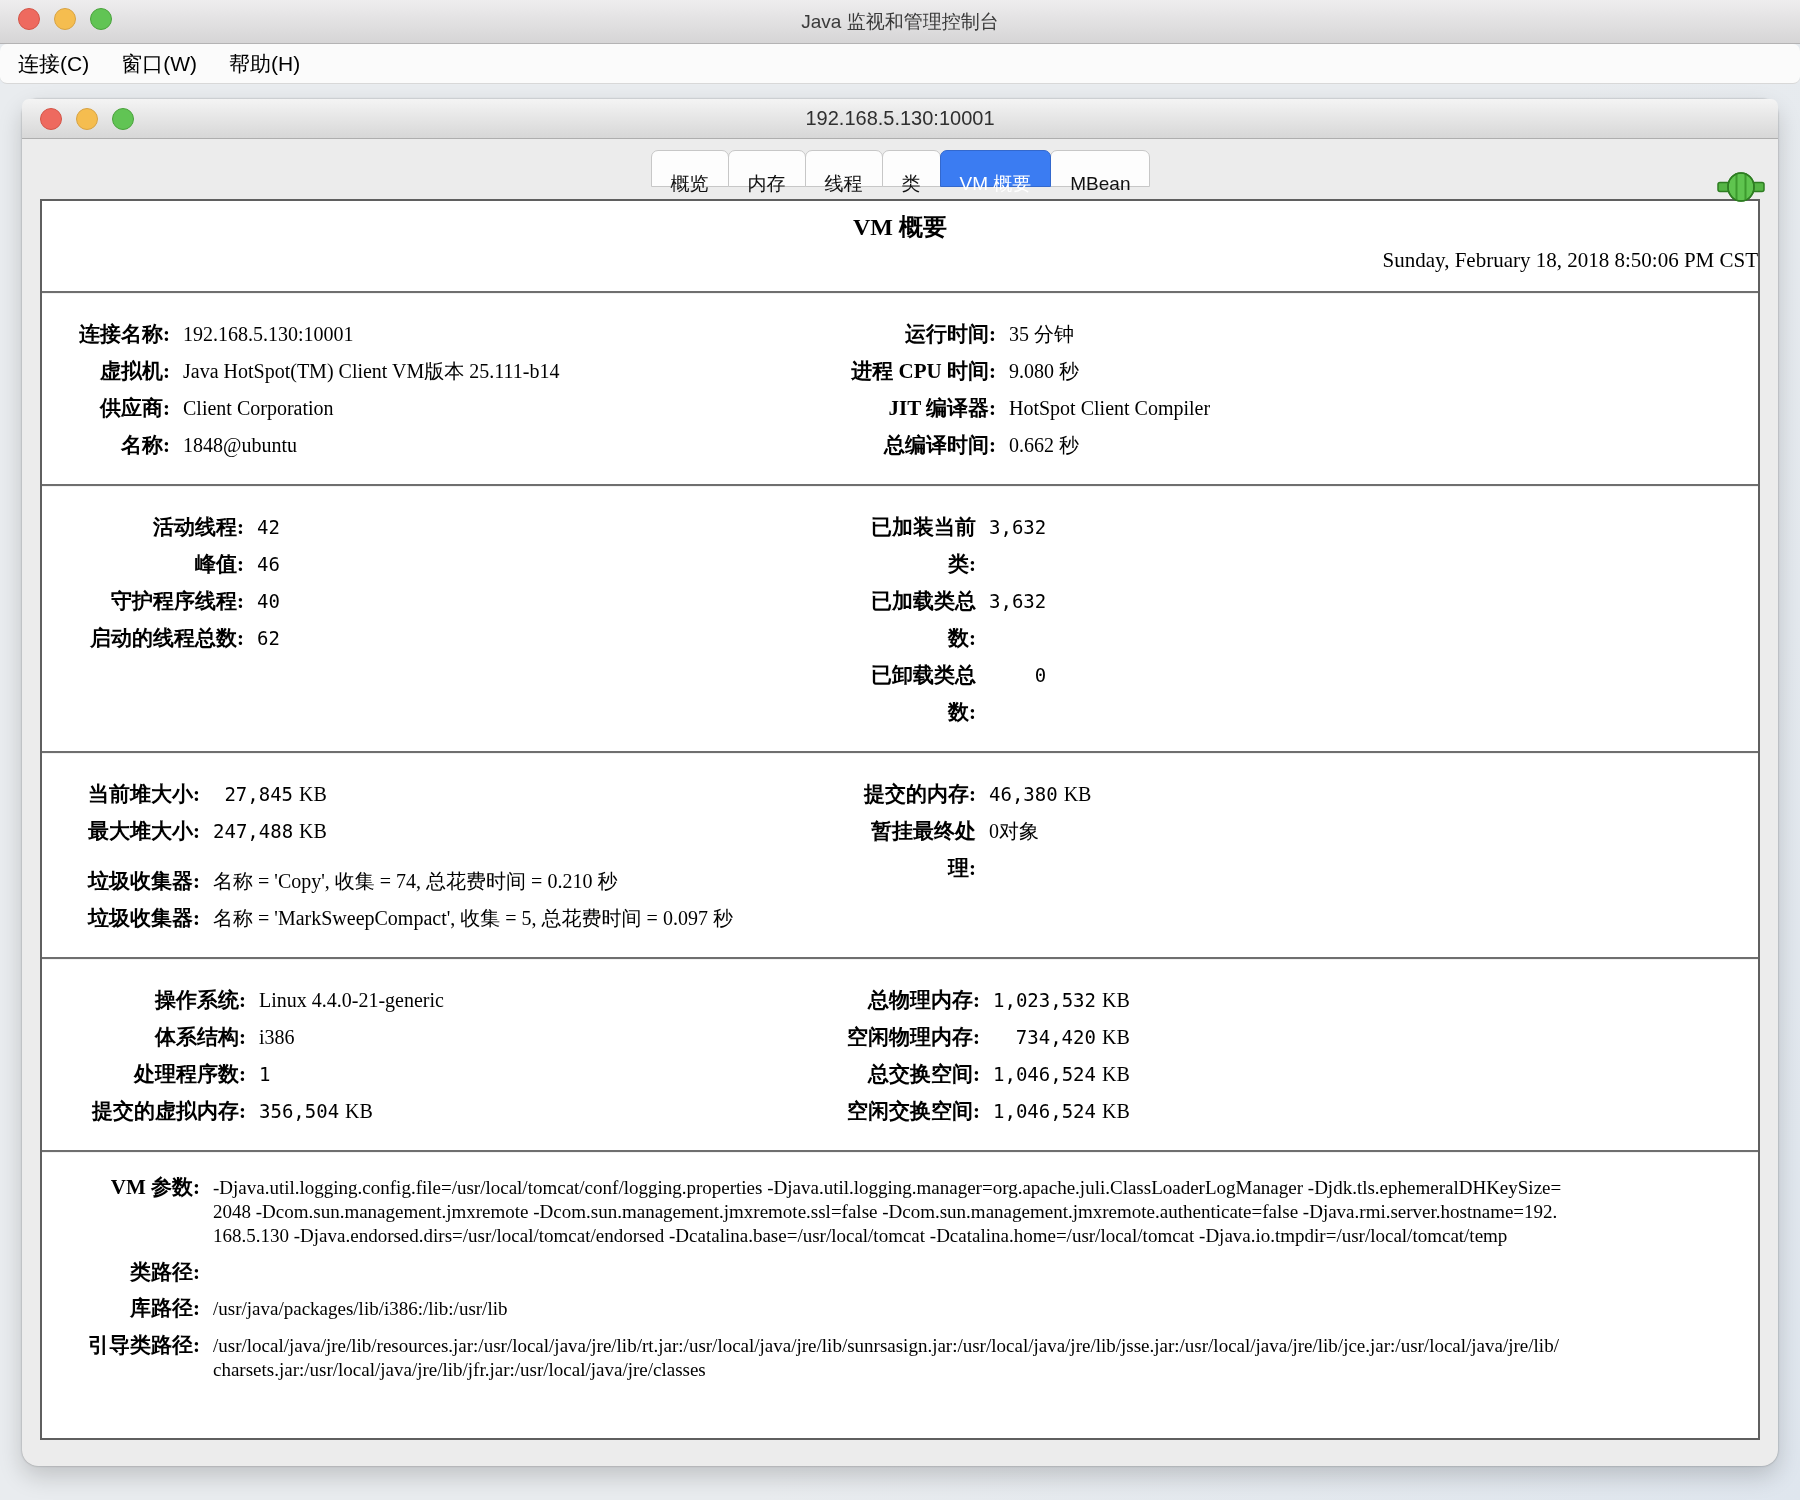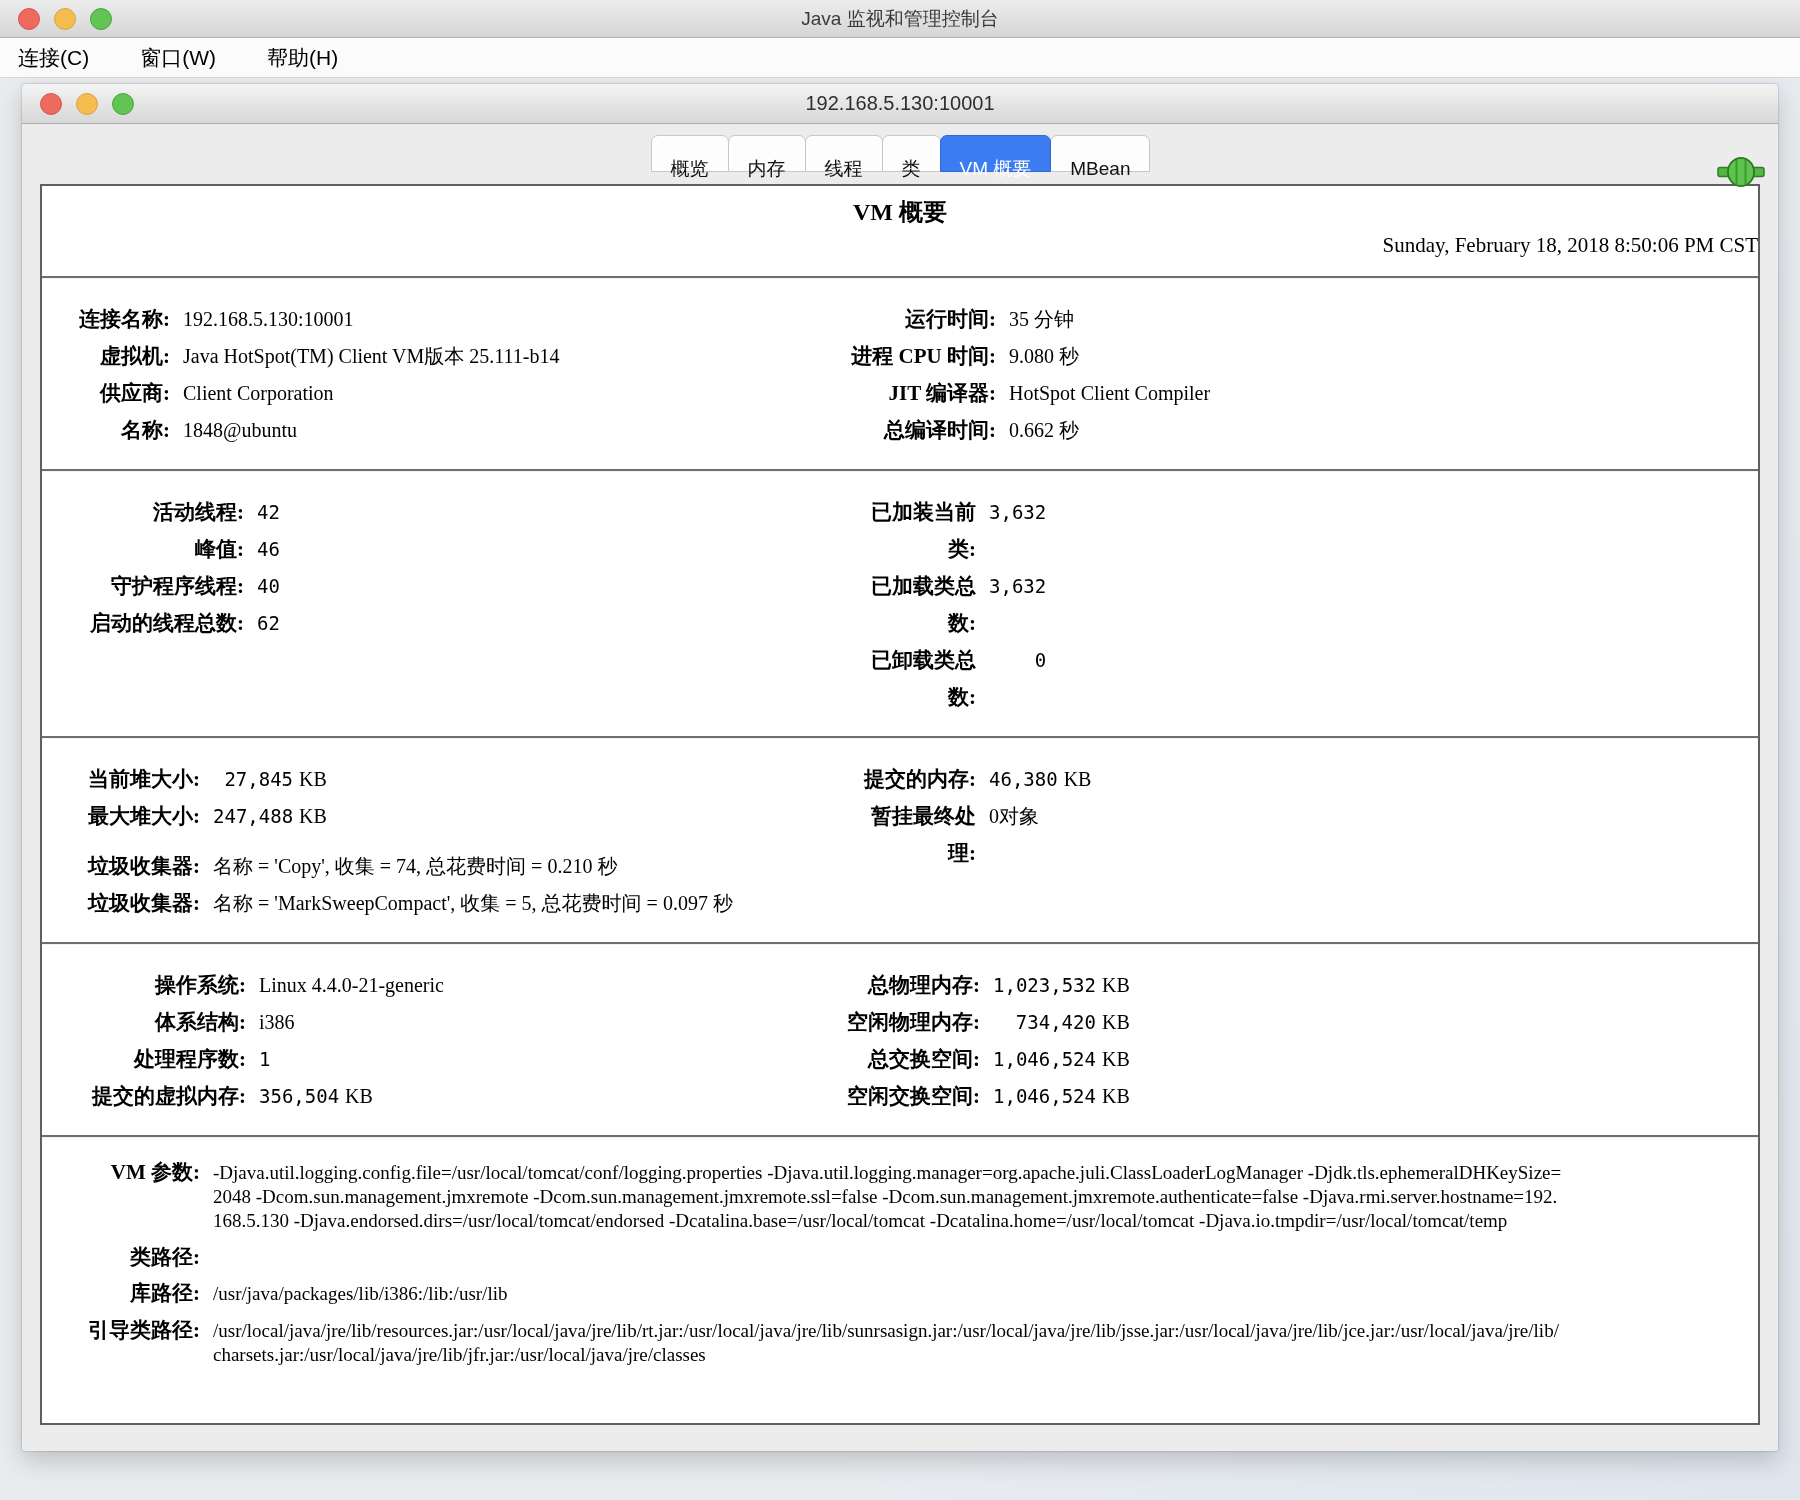"Java 监视和管理控制台" .app-titlebar { height: 38px -> 44px }
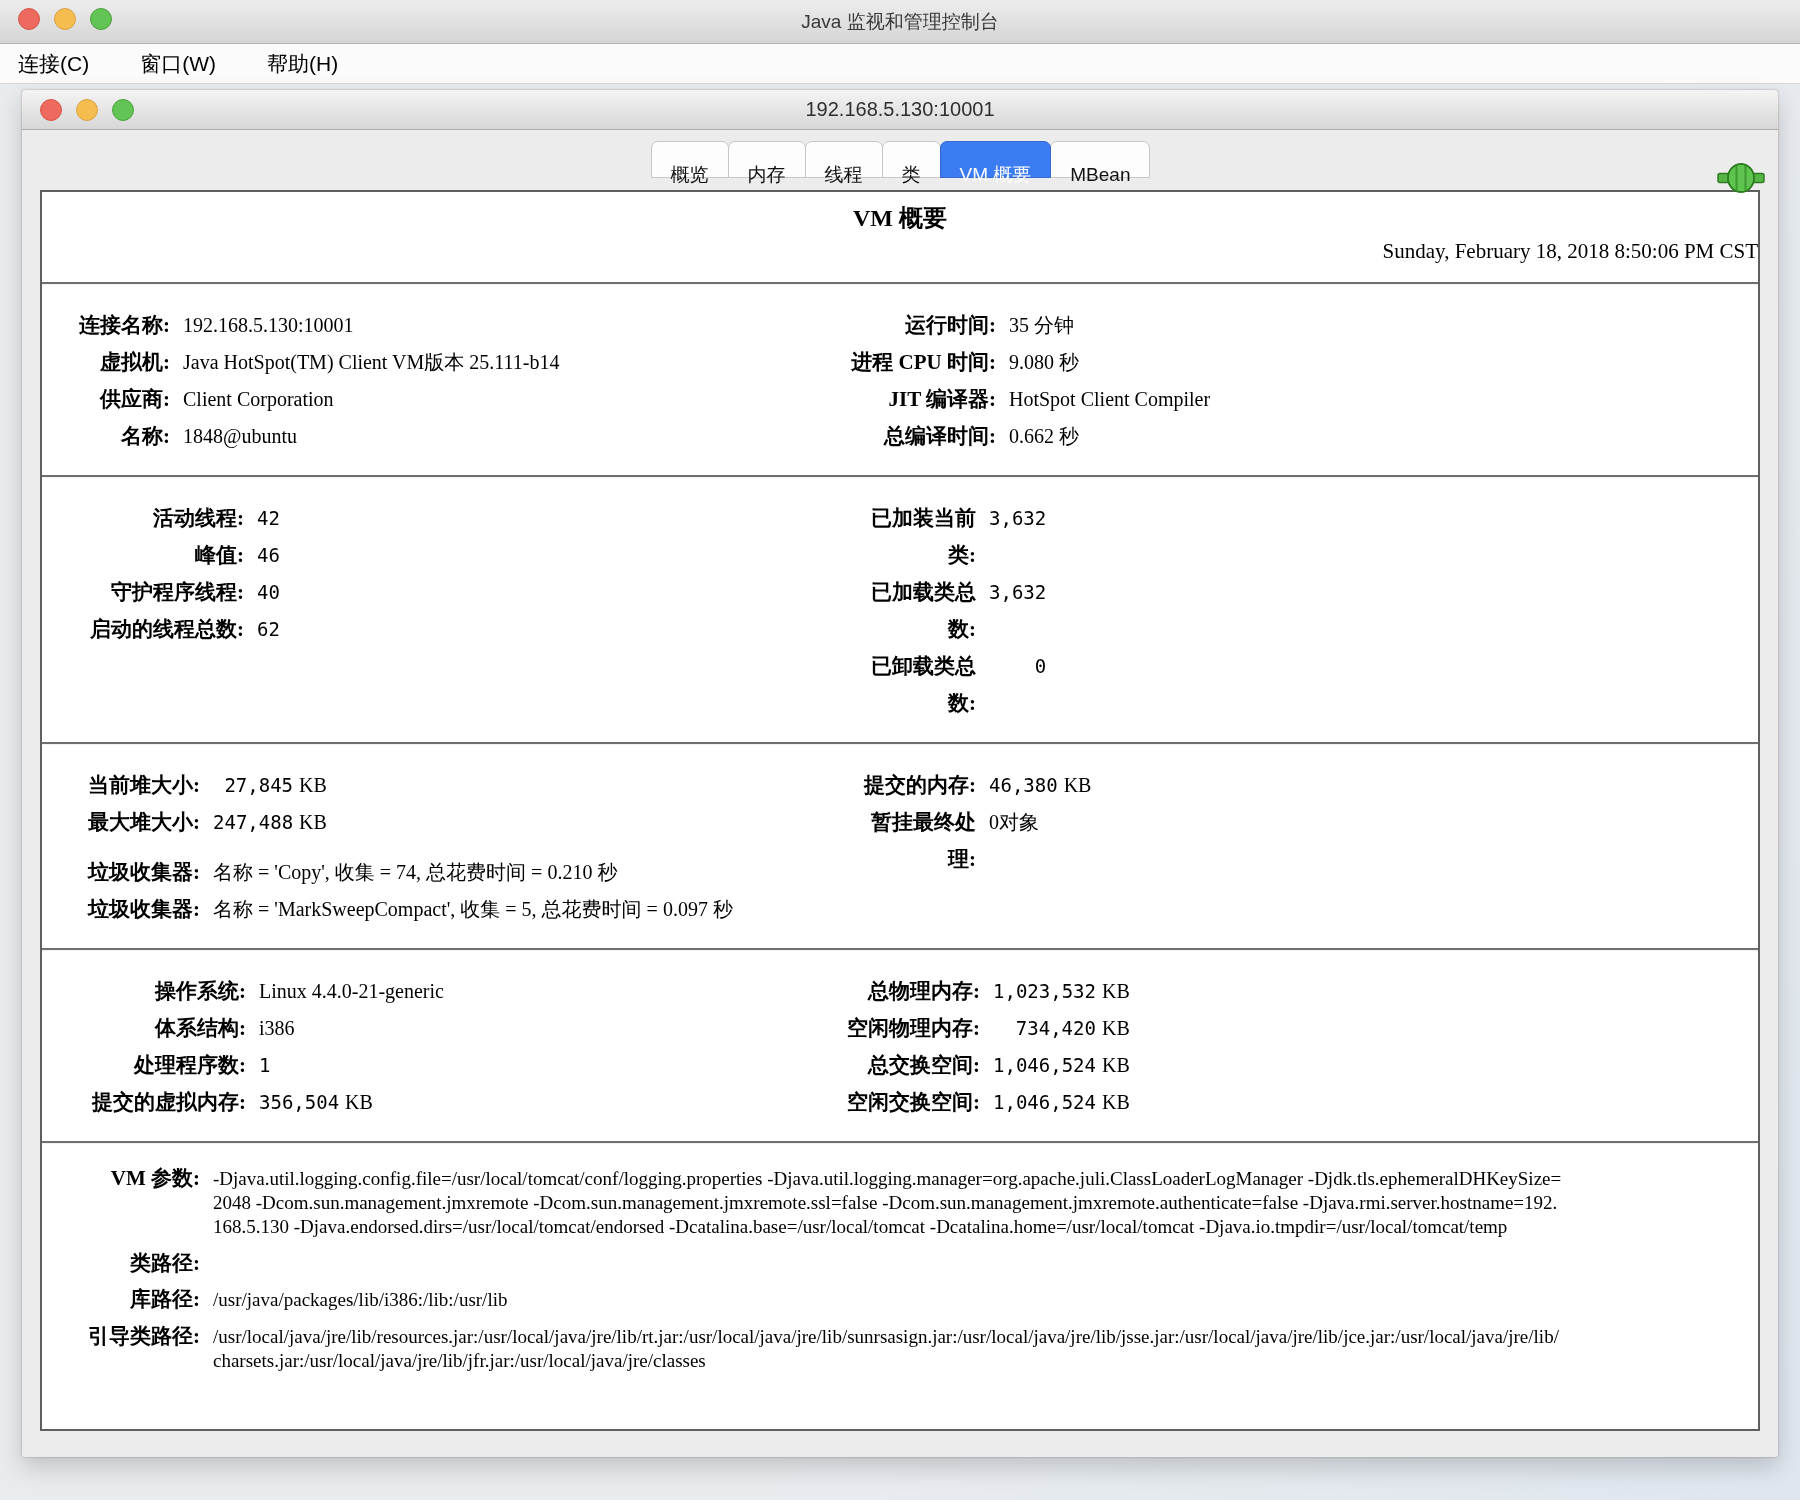"连接(C)" .menubar { border-radius: none -> 7px; gap: 51px -> 32px }
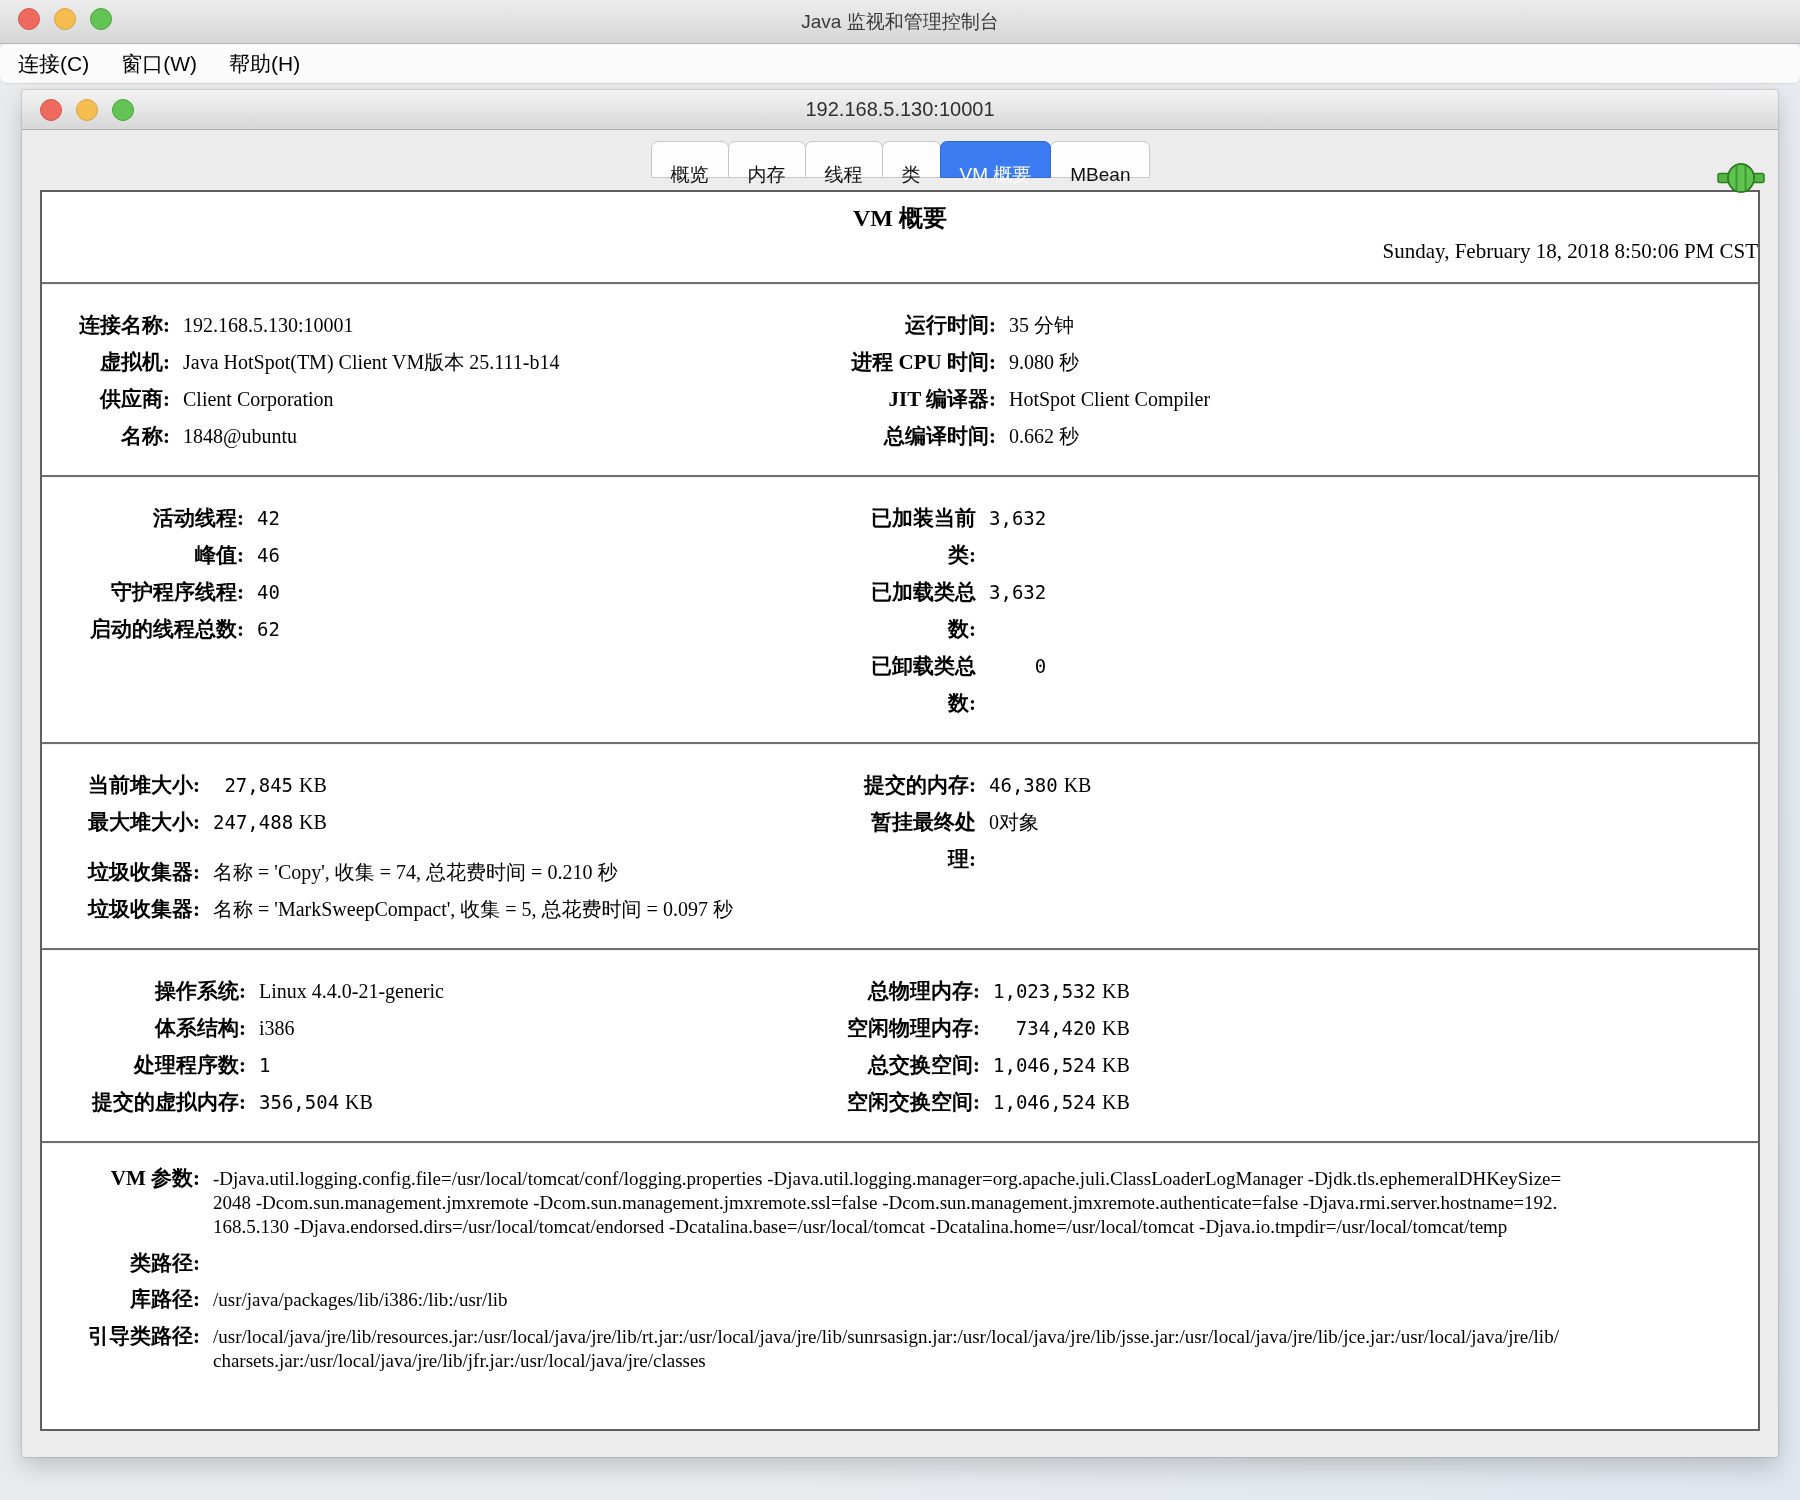"192.168.5.130:10001" .frame { border-radius: 2px -> 16px; top: 6px -> 15px }
